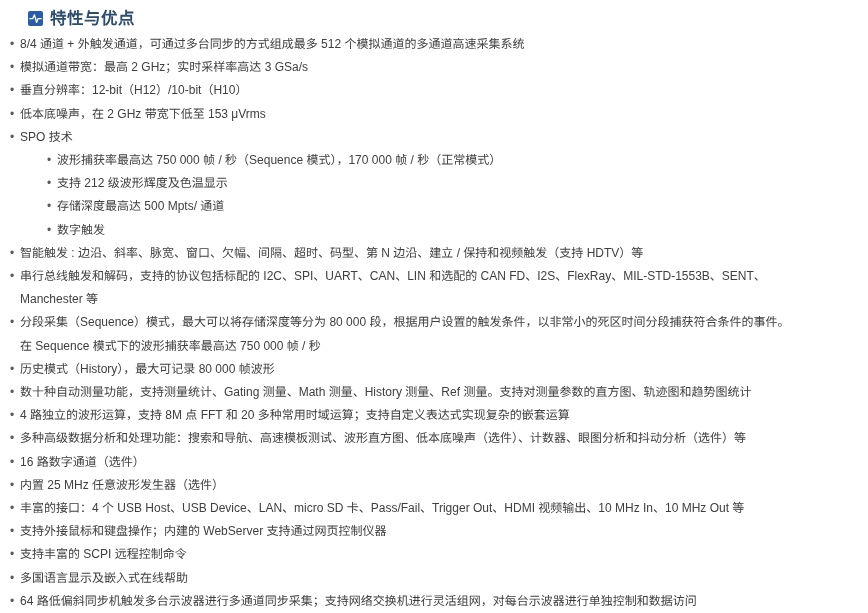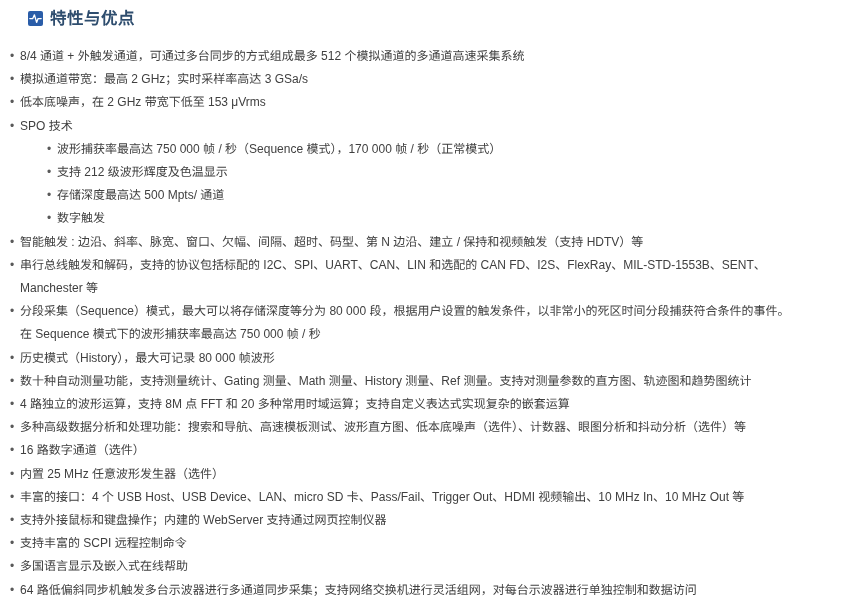"特性与优点" .header { margin-bottom: 15px -> 3px }
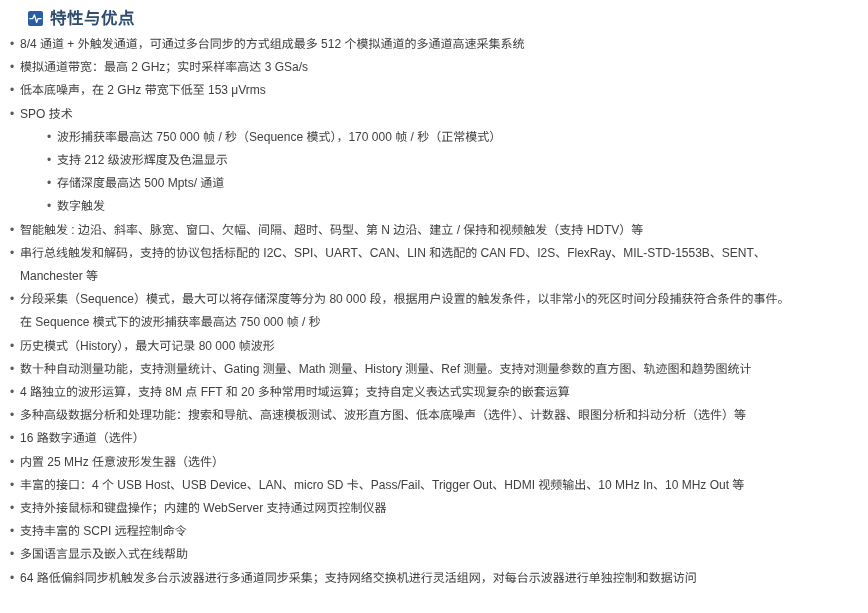"垂直分辨率：12-bit（H12）/10-bit（H10）" li { html: none -> <li> <div>垂直分辨率：12-bit（H12）/10-bit（H10）</div> </li> }
